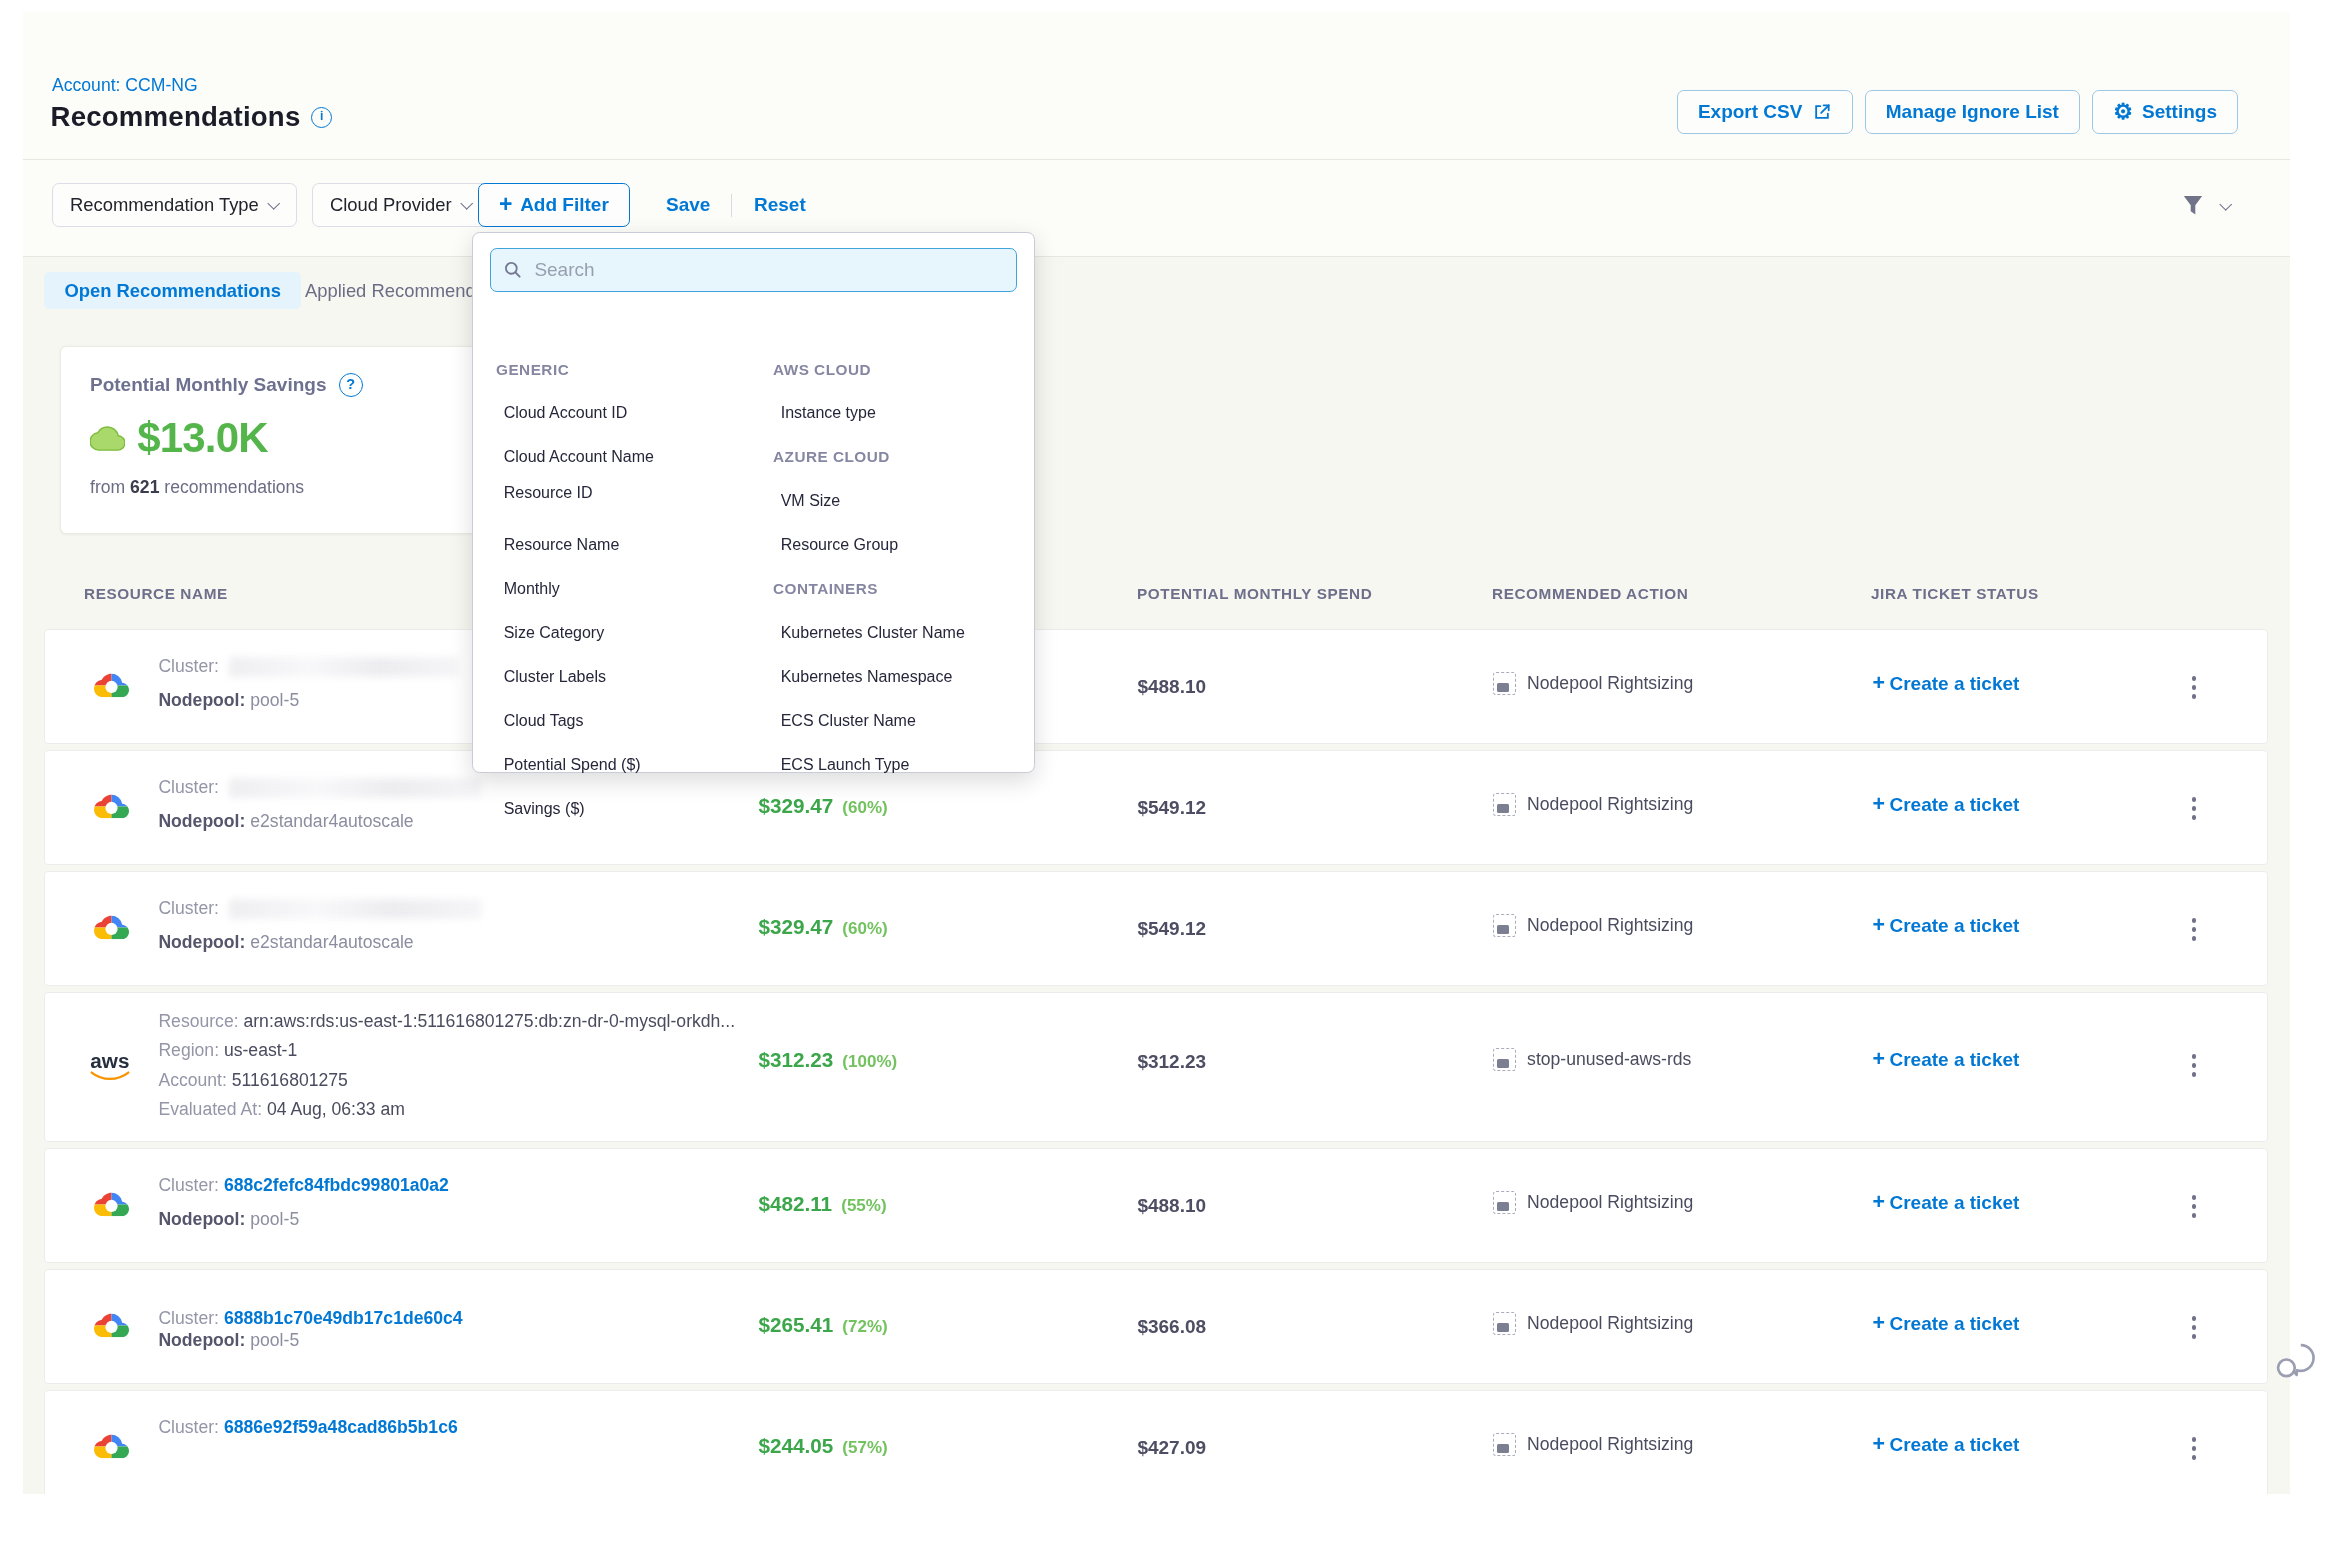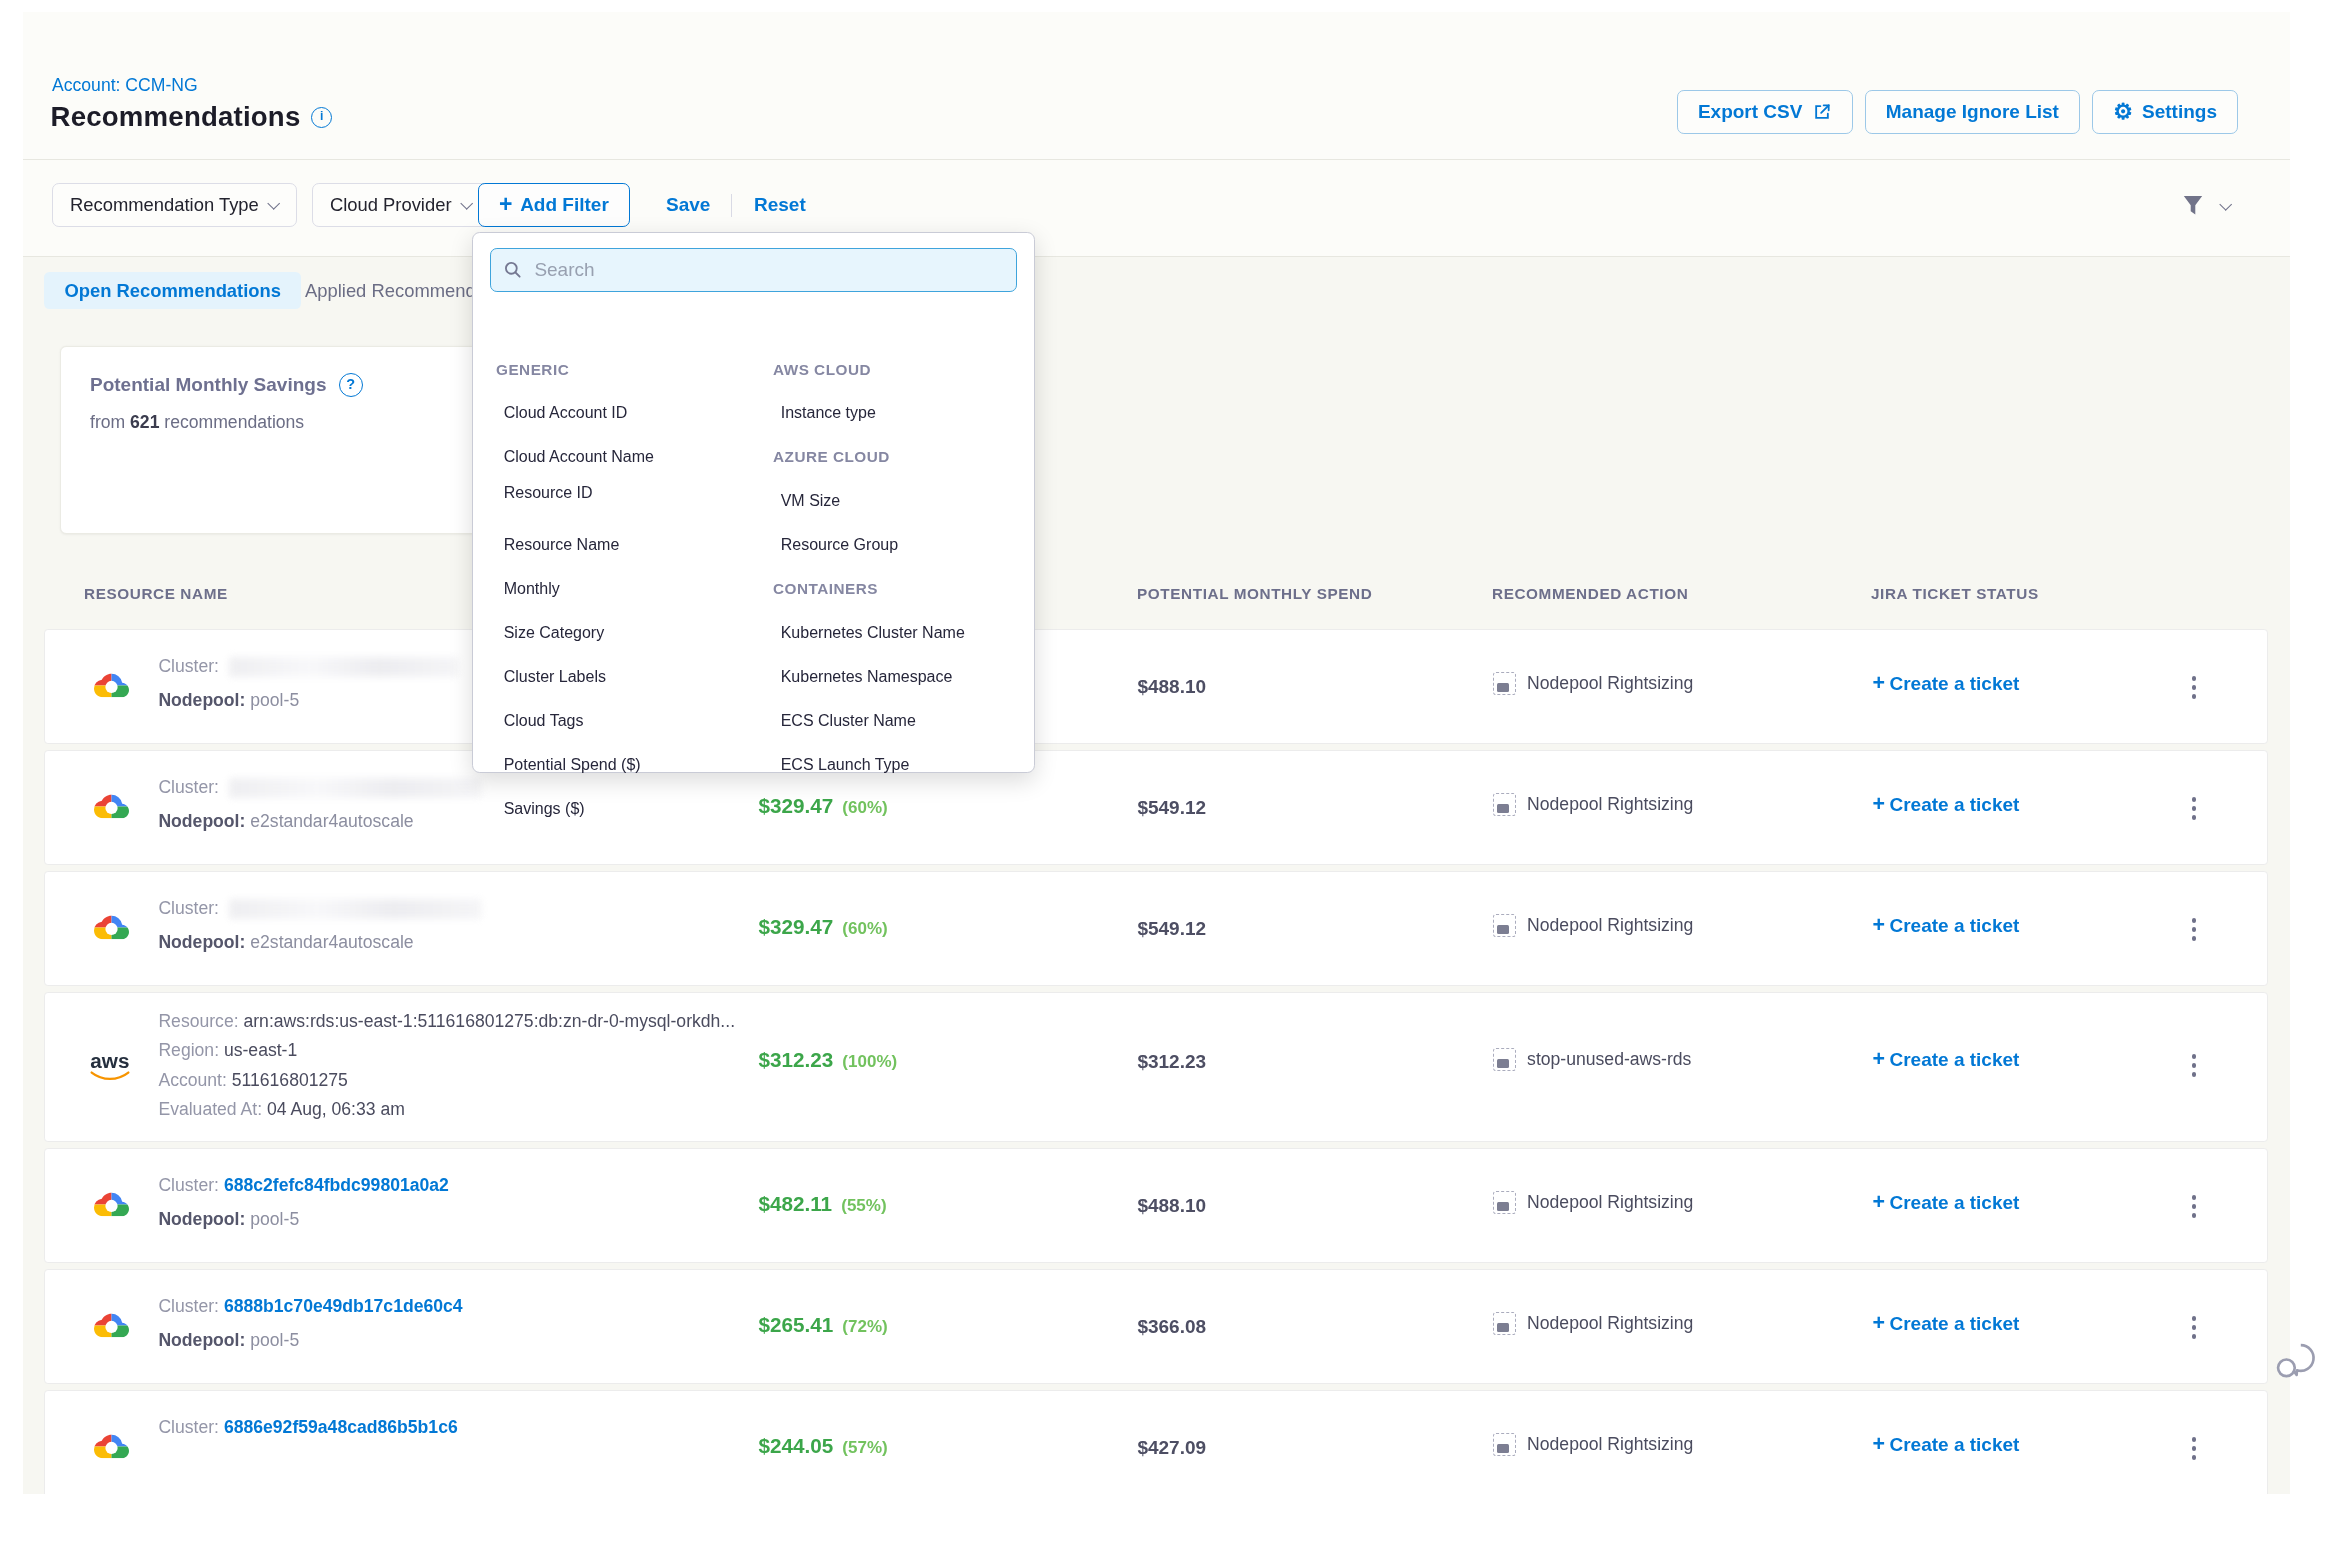"$13.0K" div.card-amount { html: none -> <div> <svg> <path></path> </svg> <span>$13.0K</span> </div> }
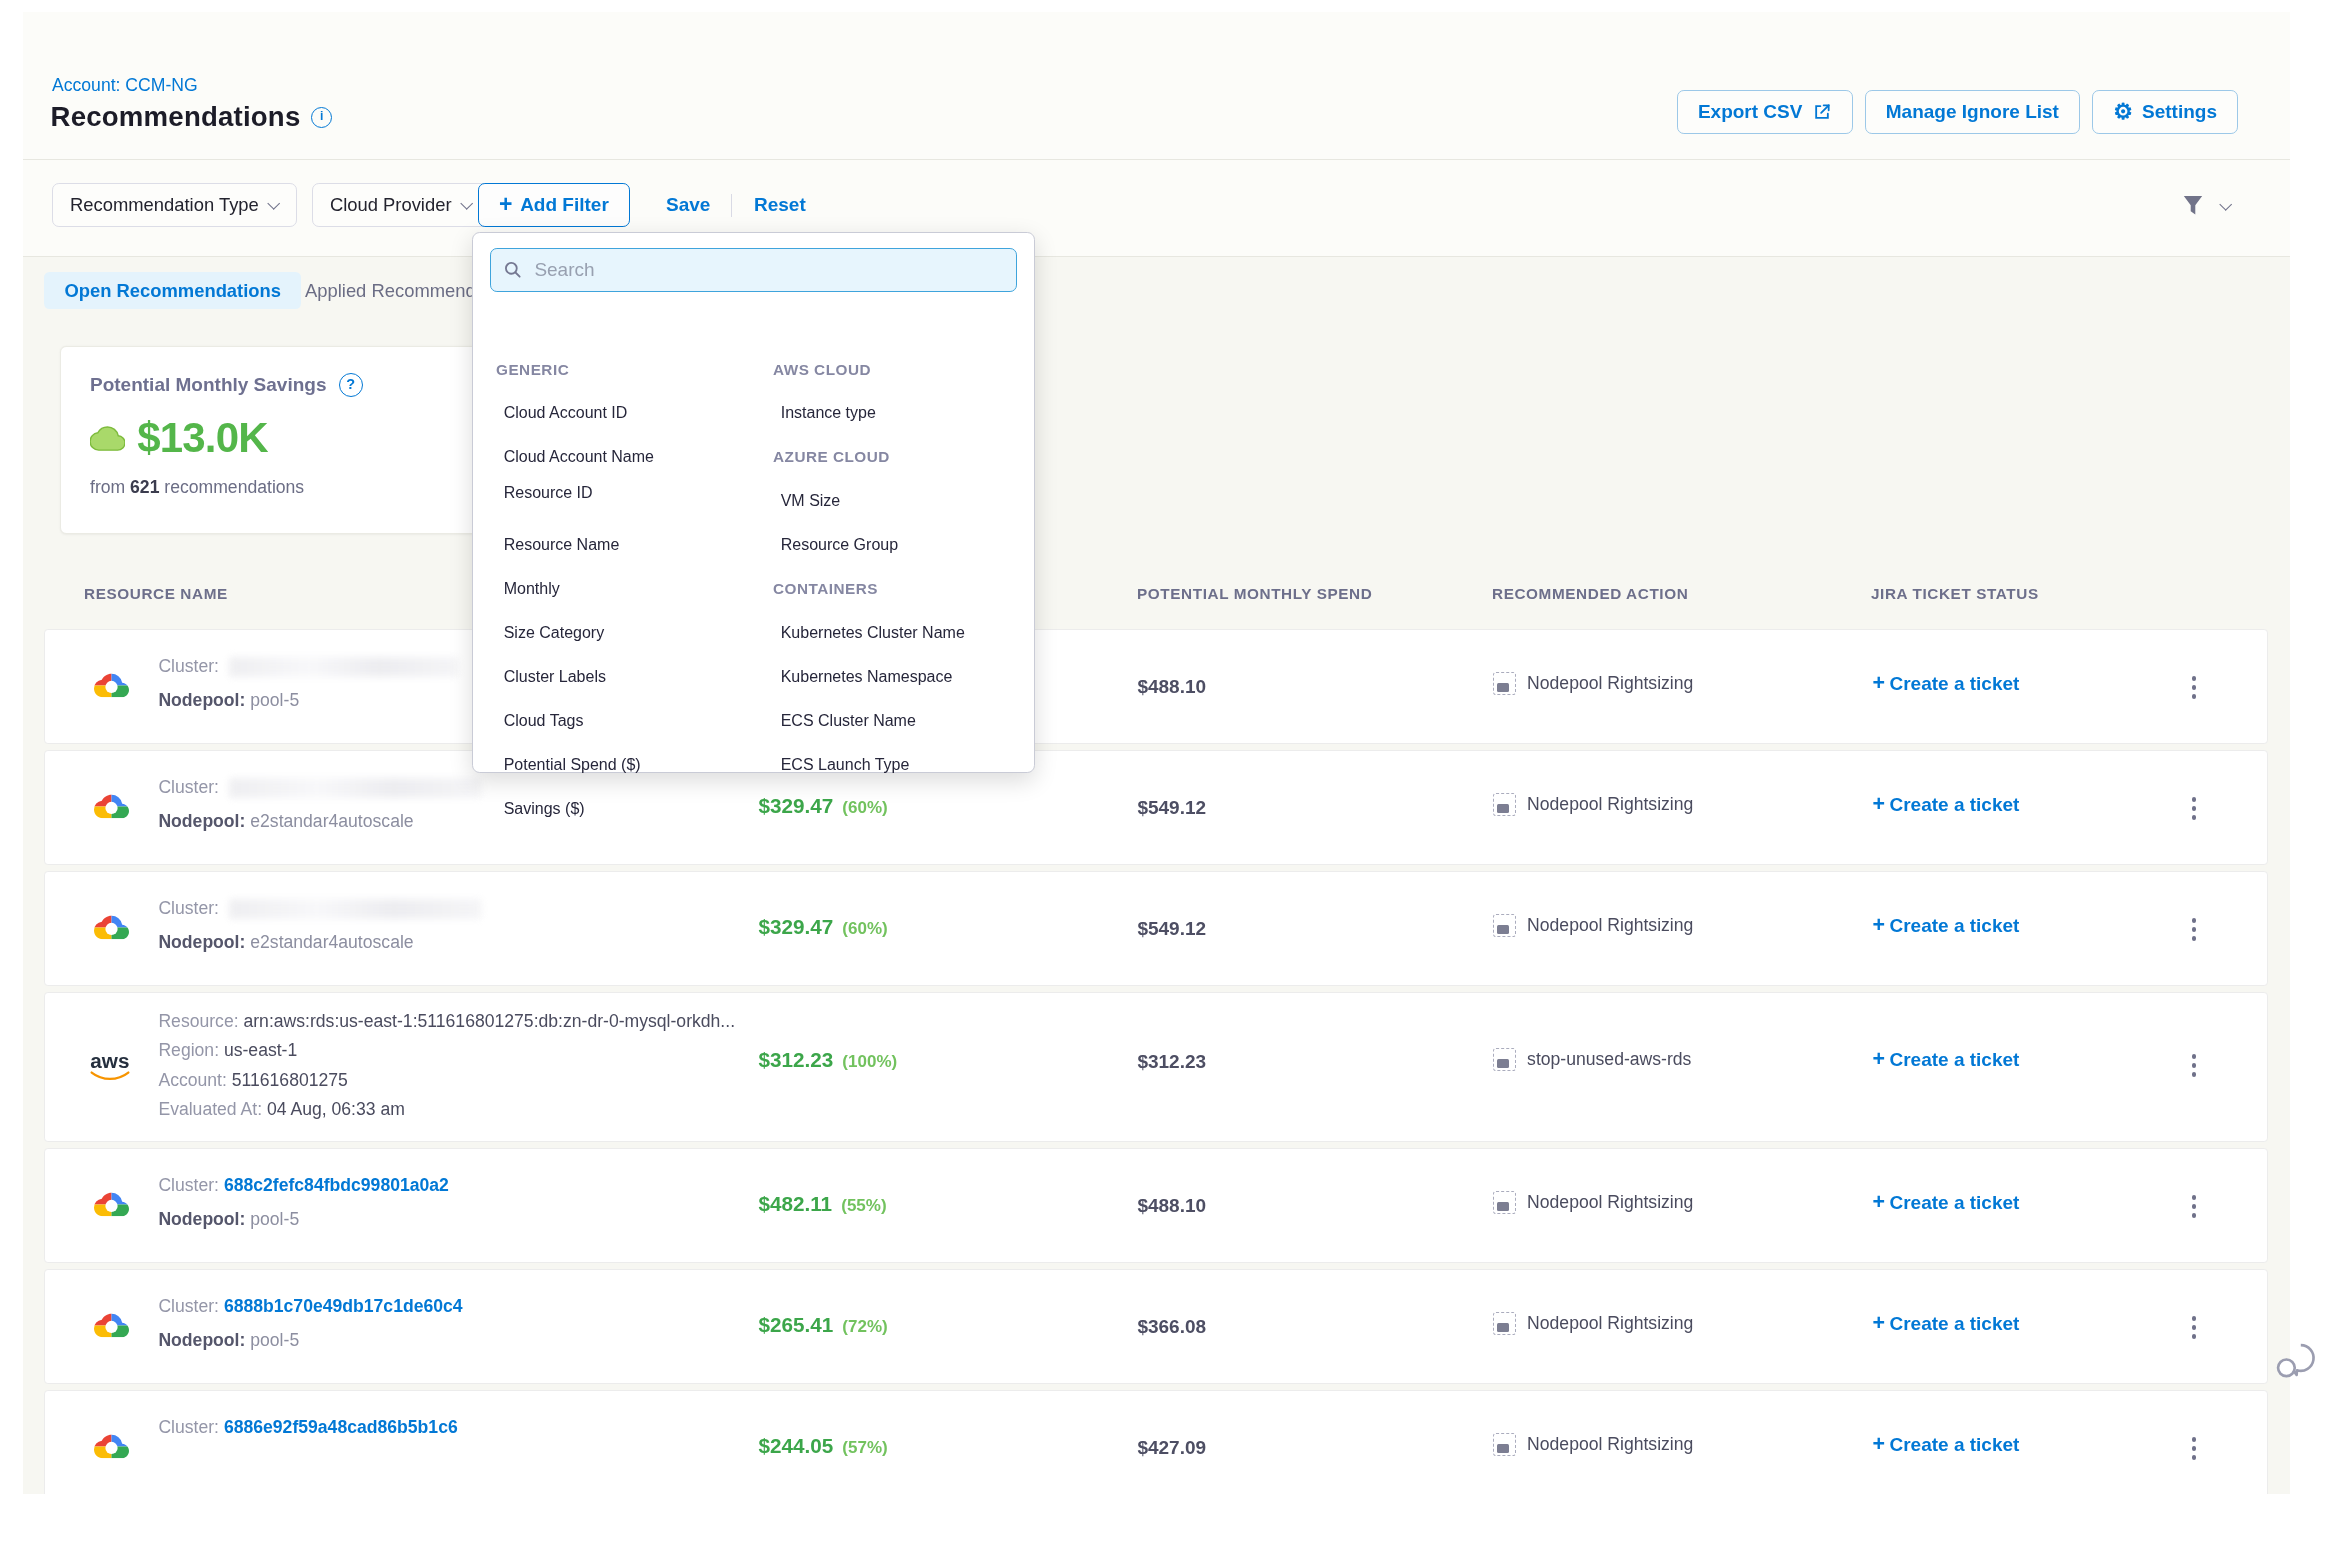"Cluster: 6888b1c70e49db17c1de60c4" div.rline { top: 26px -> 38px }
